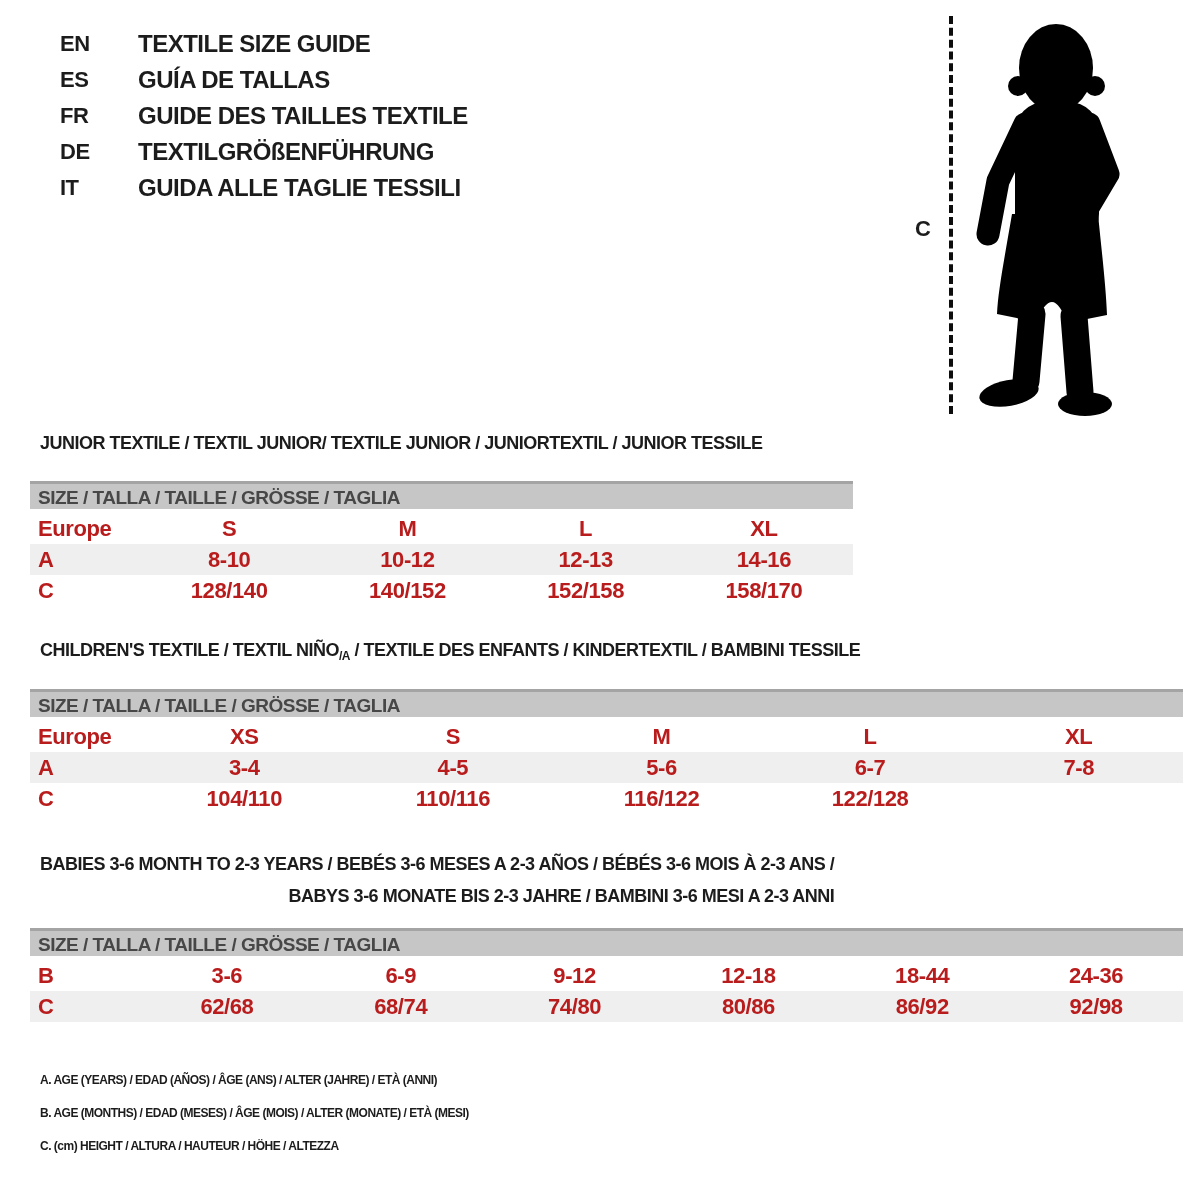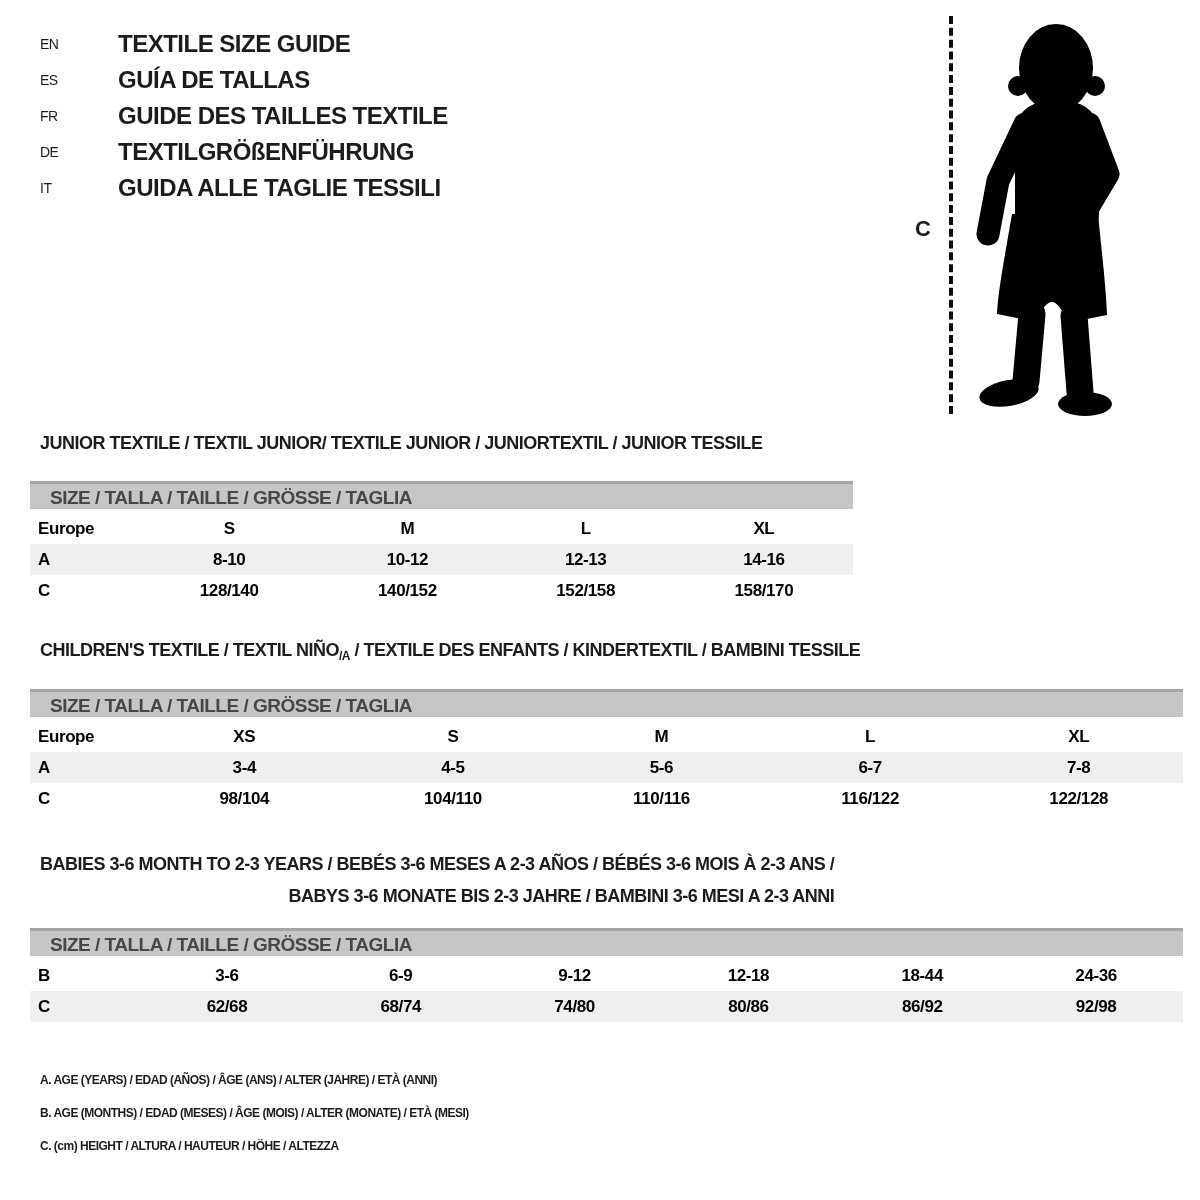"EN" .lang-code { font-size: 14px -> 22px; font-weight: normal -> bold; margin-left: none -> 20px }
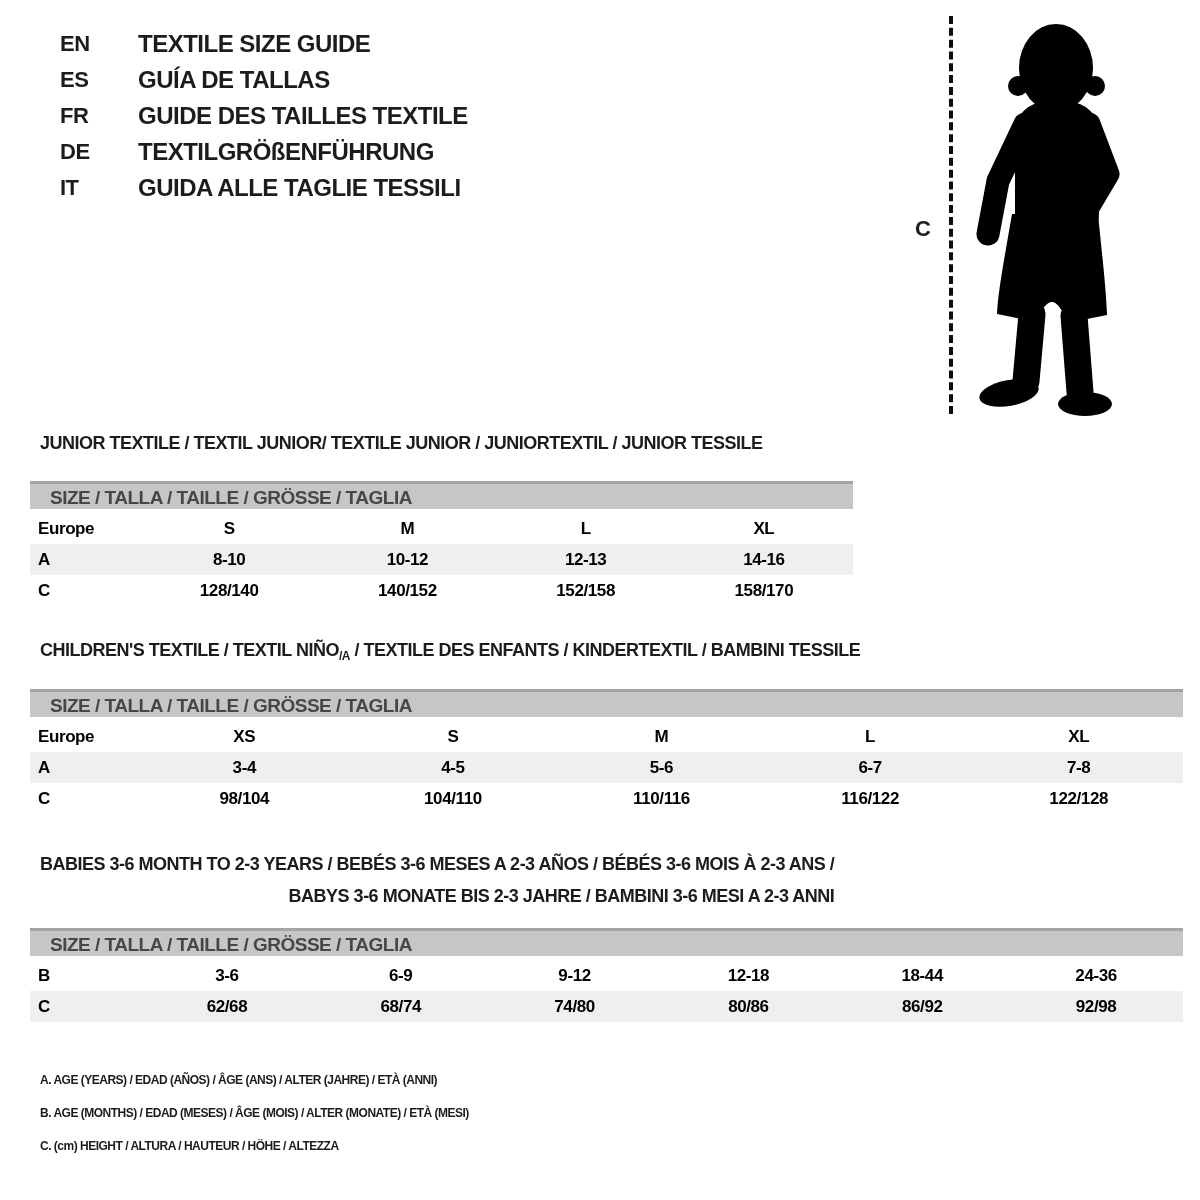"SIZE / TALLA / TAILLE" .tbar { padding-left: 20px -> 8px }
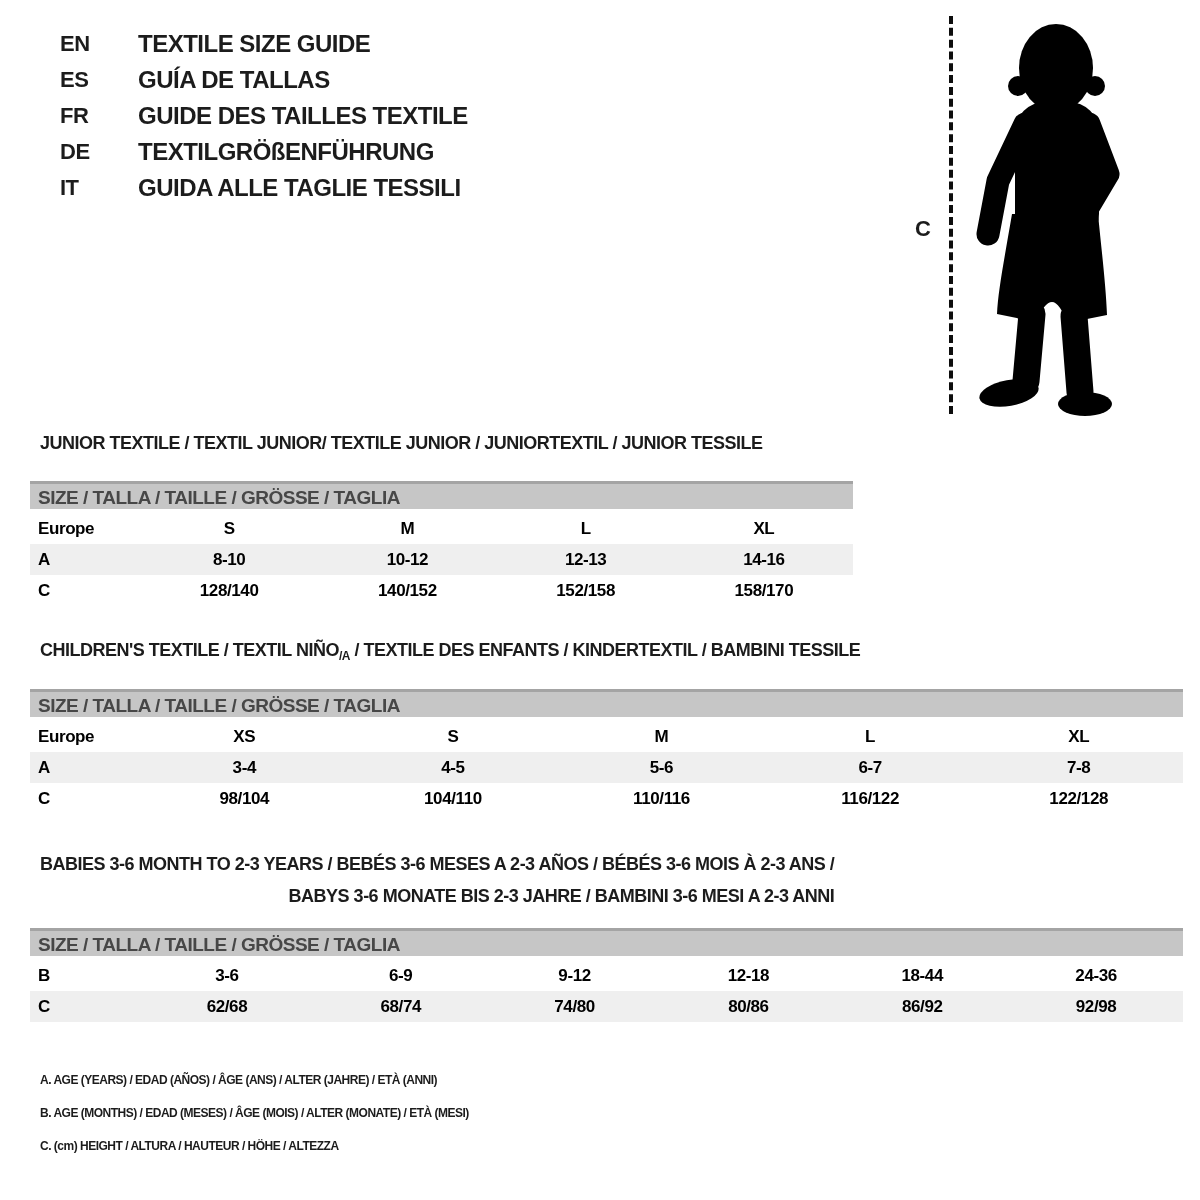"Europe" .trow { color: #000000 -> #b91c1c; font-size: 17px -> 22px }
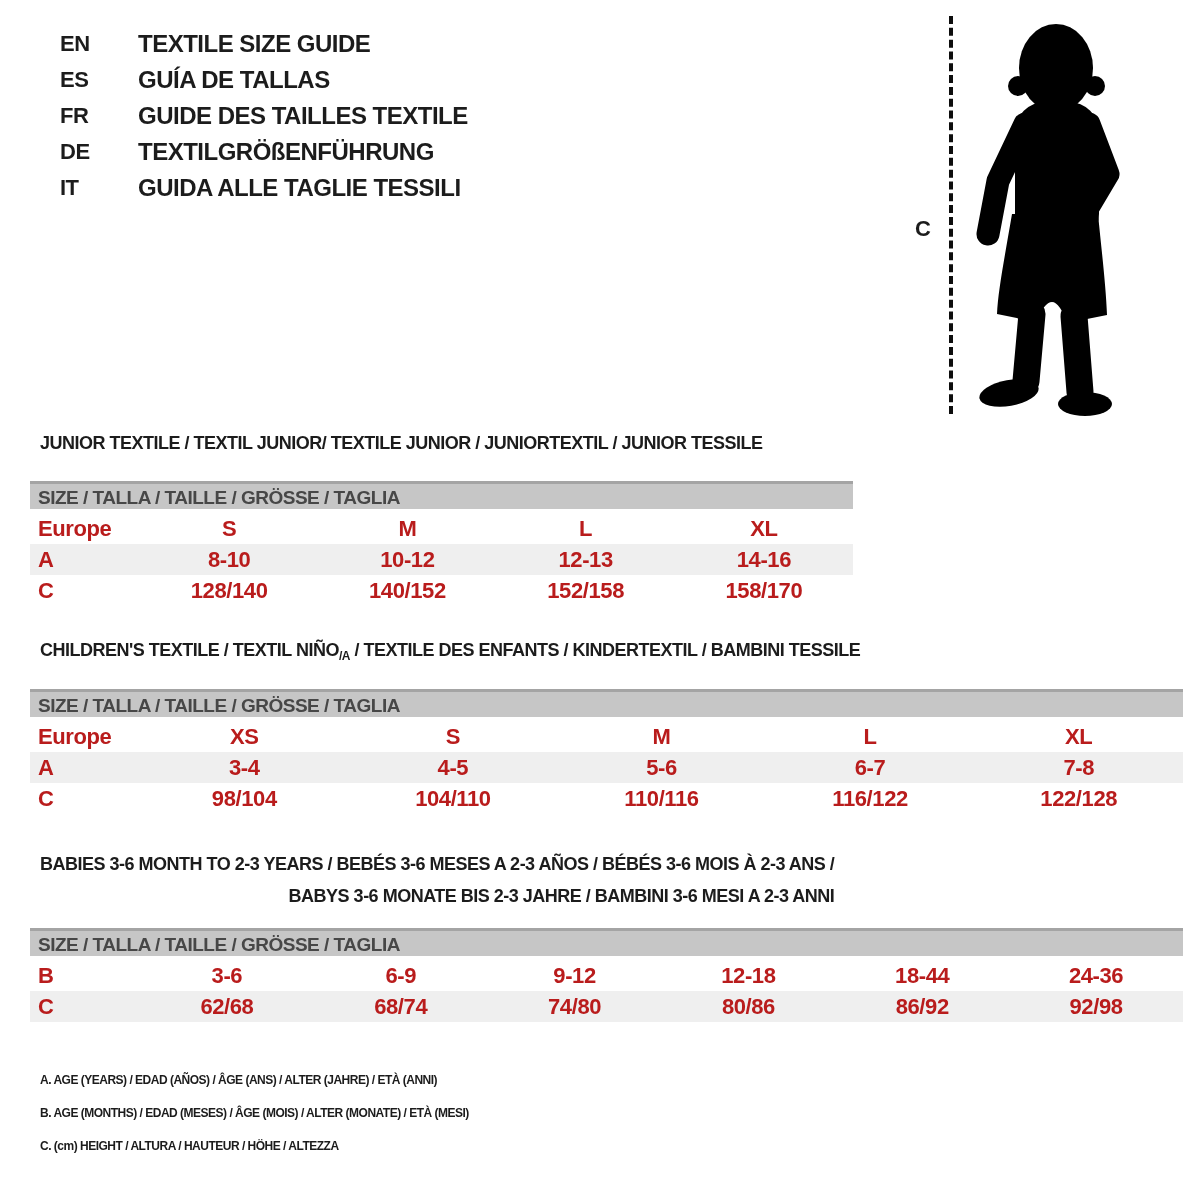"98/104" div.tcell { html: <div>98/104</div> -> none }
